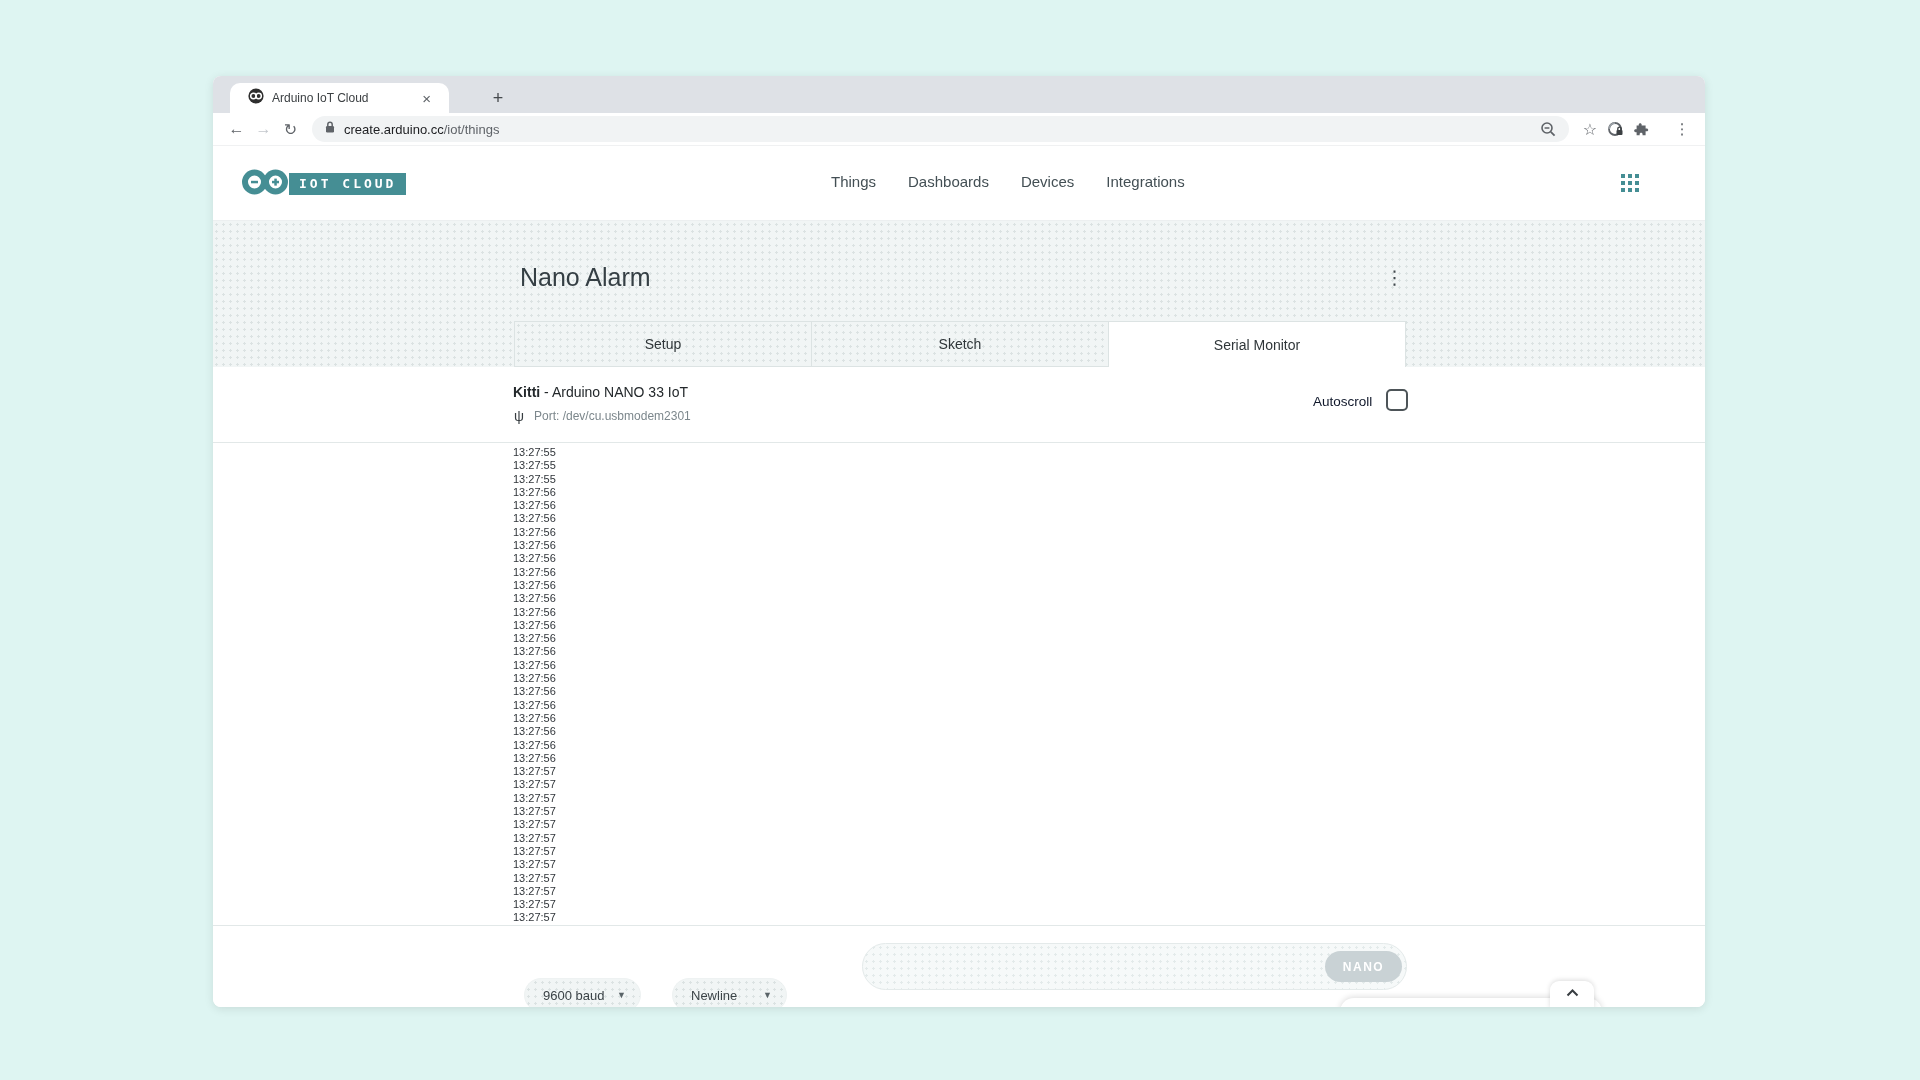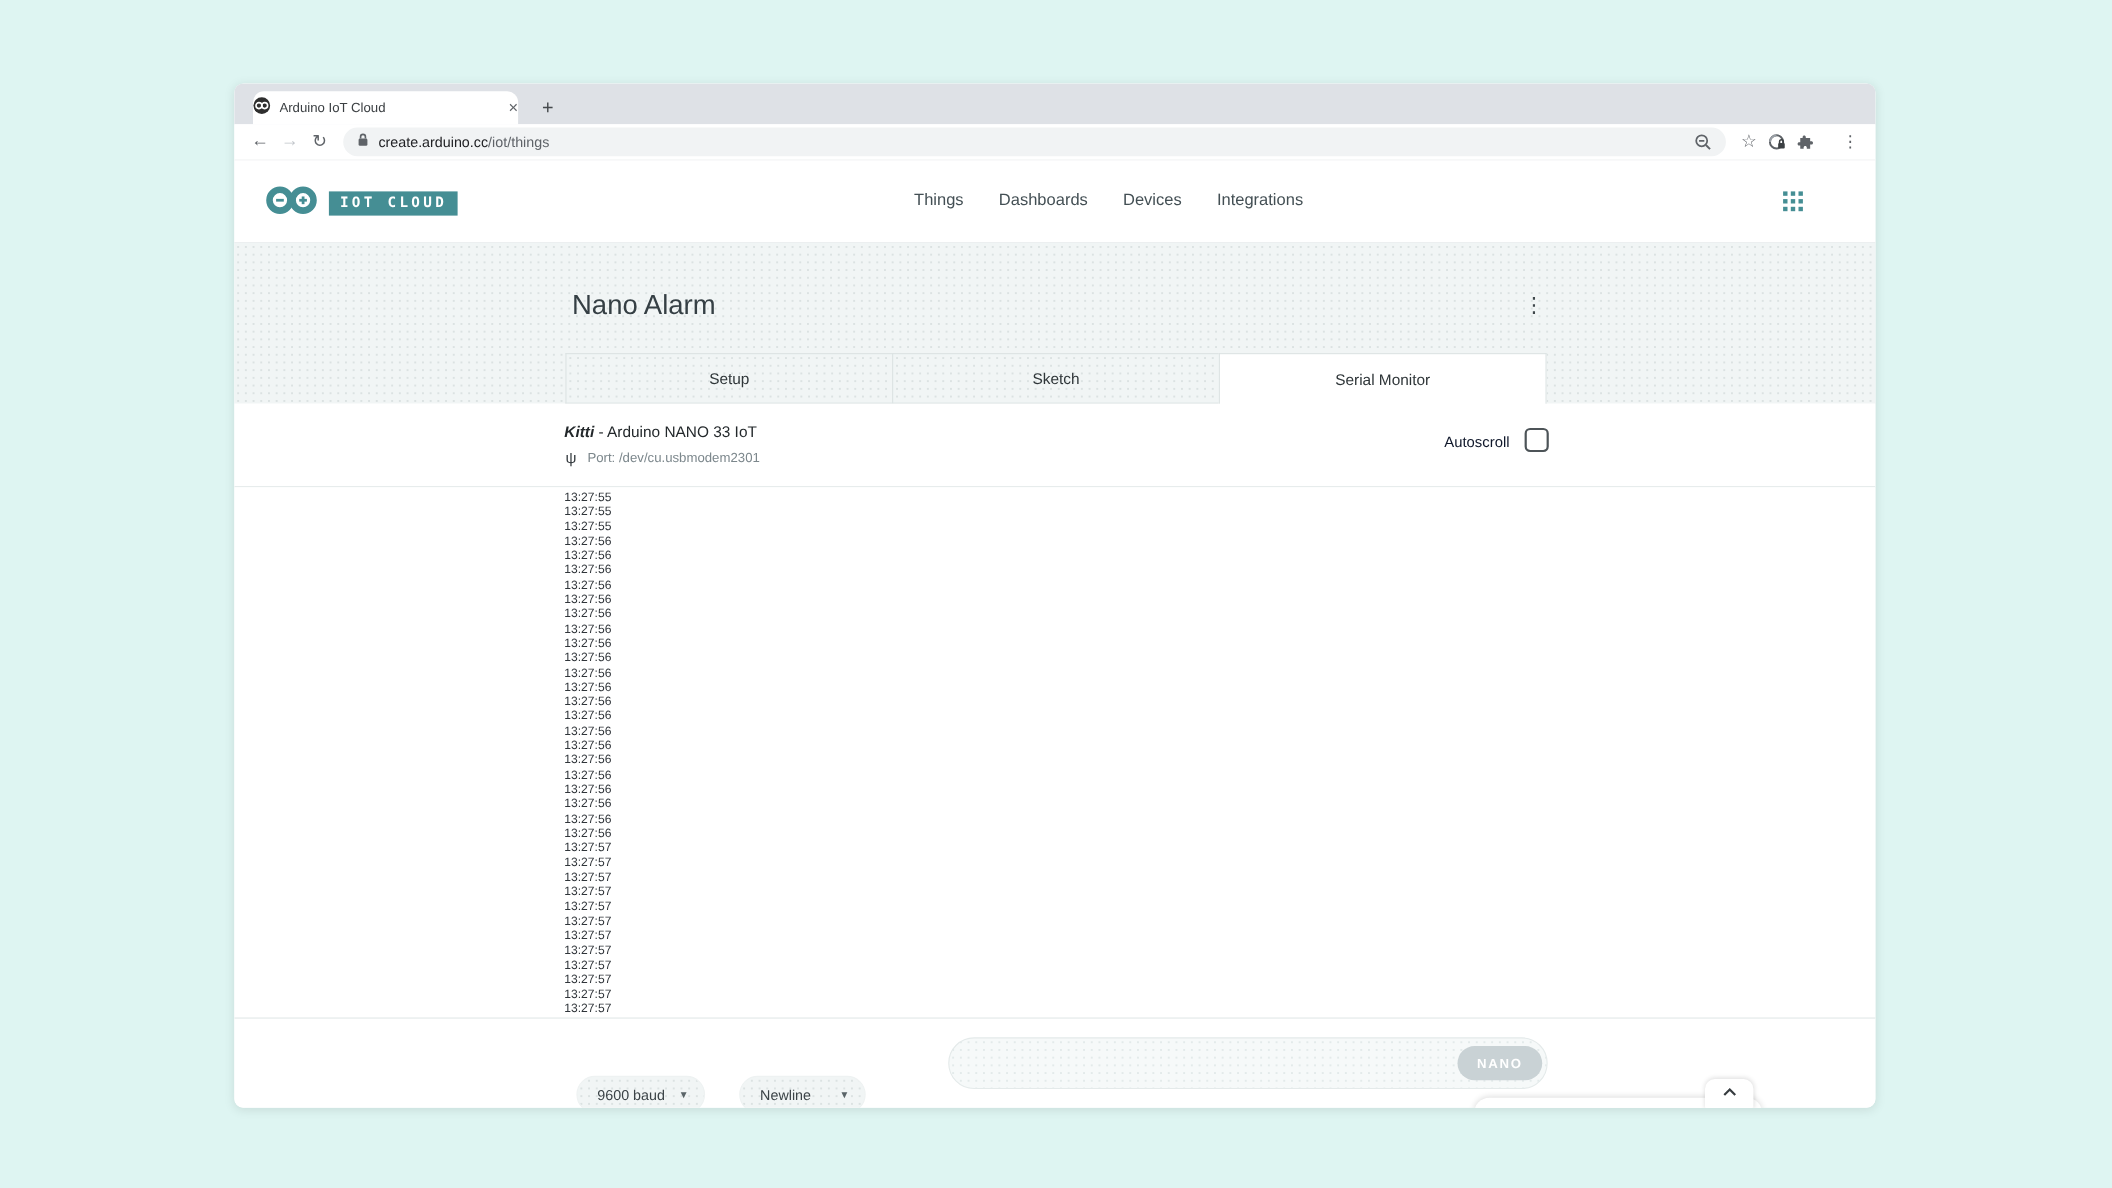"Arduino IoT Cloud" .tab { padding: 0 0 -> 0 18px; width: 241px -> 219px }
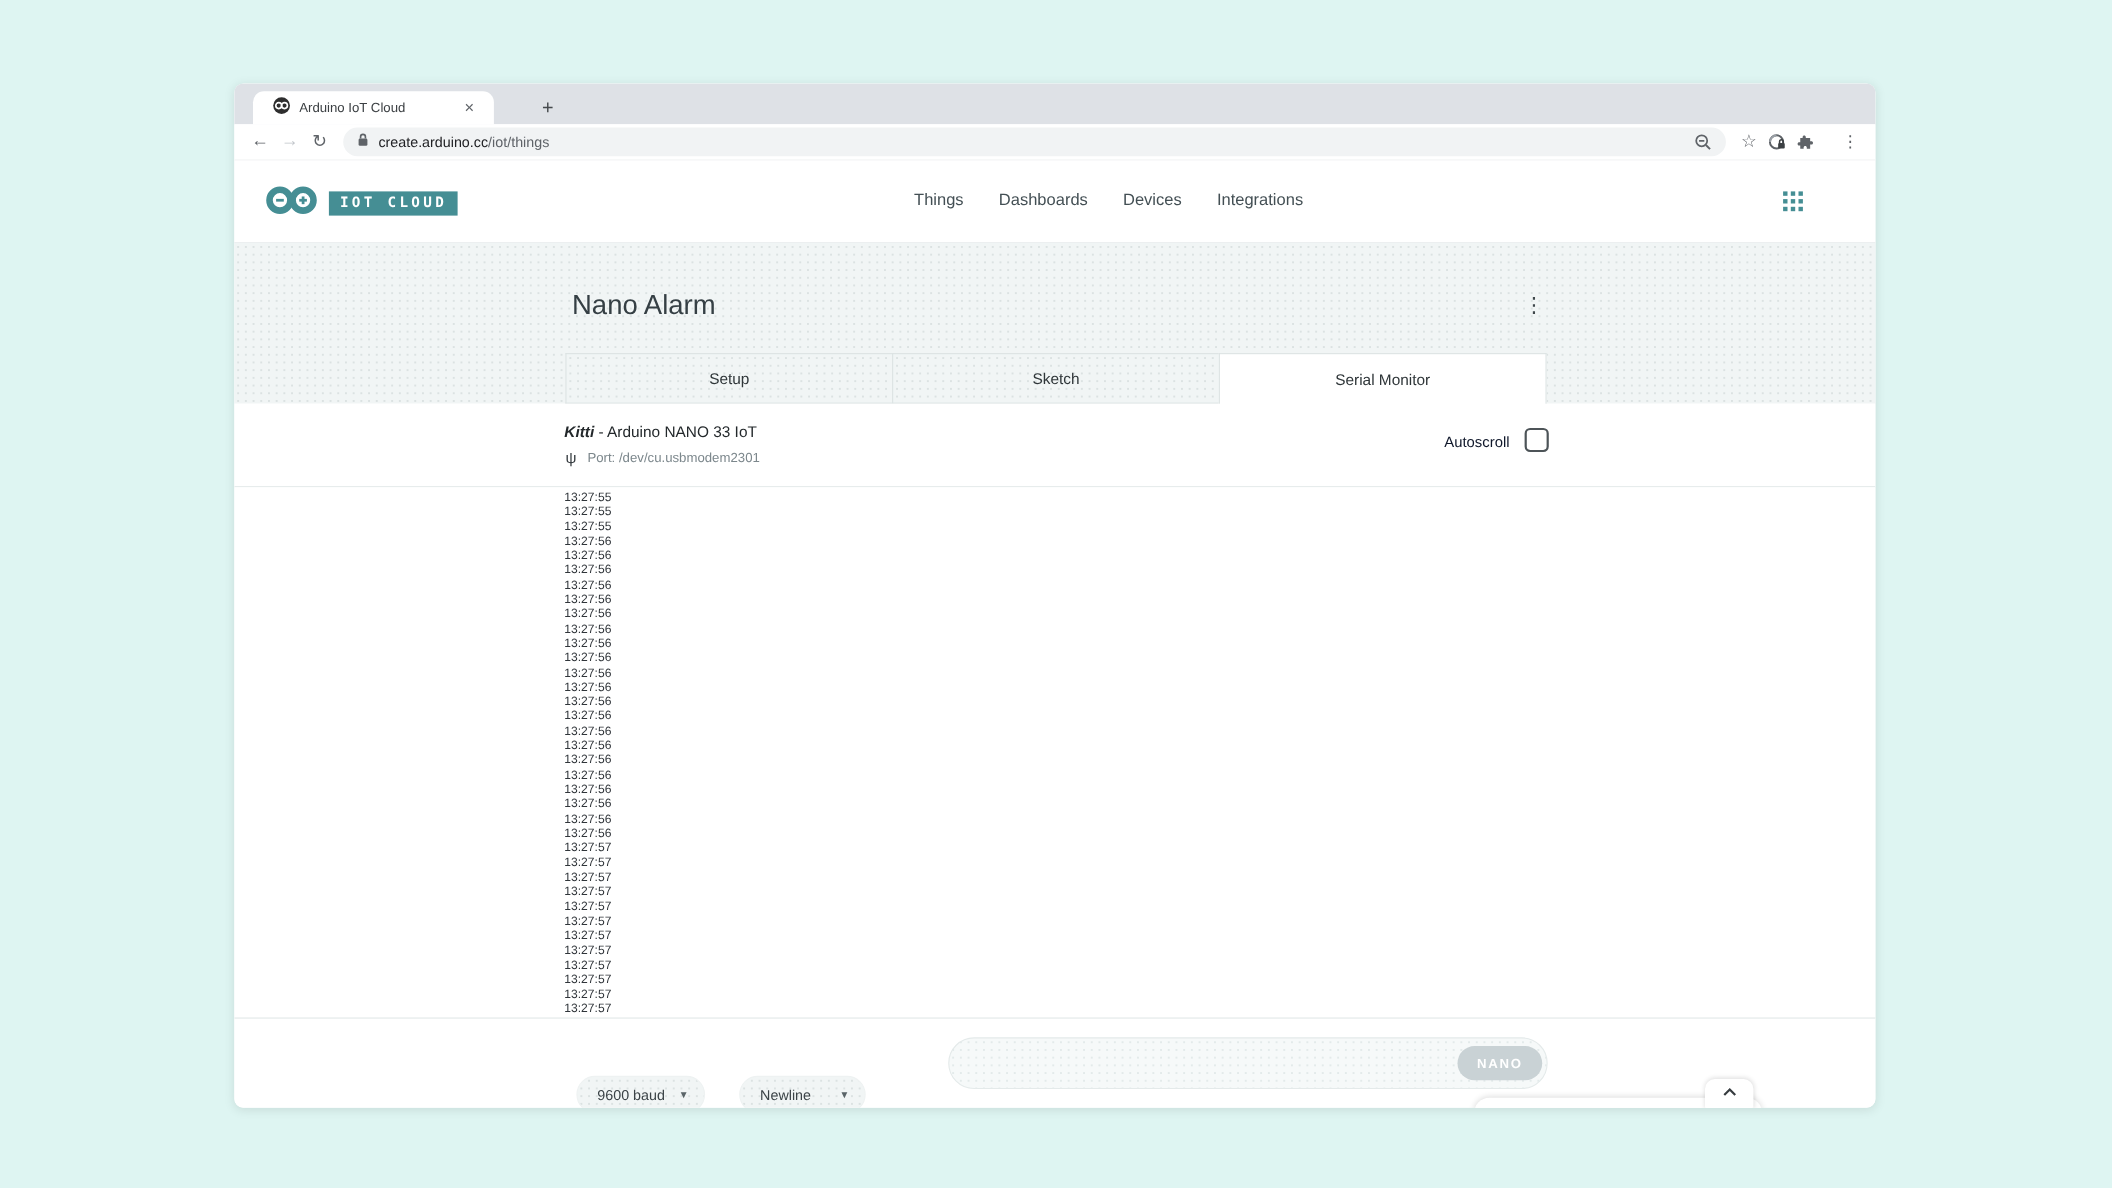"IOT CLOUD" .brand { gap: 10px -> 0 }
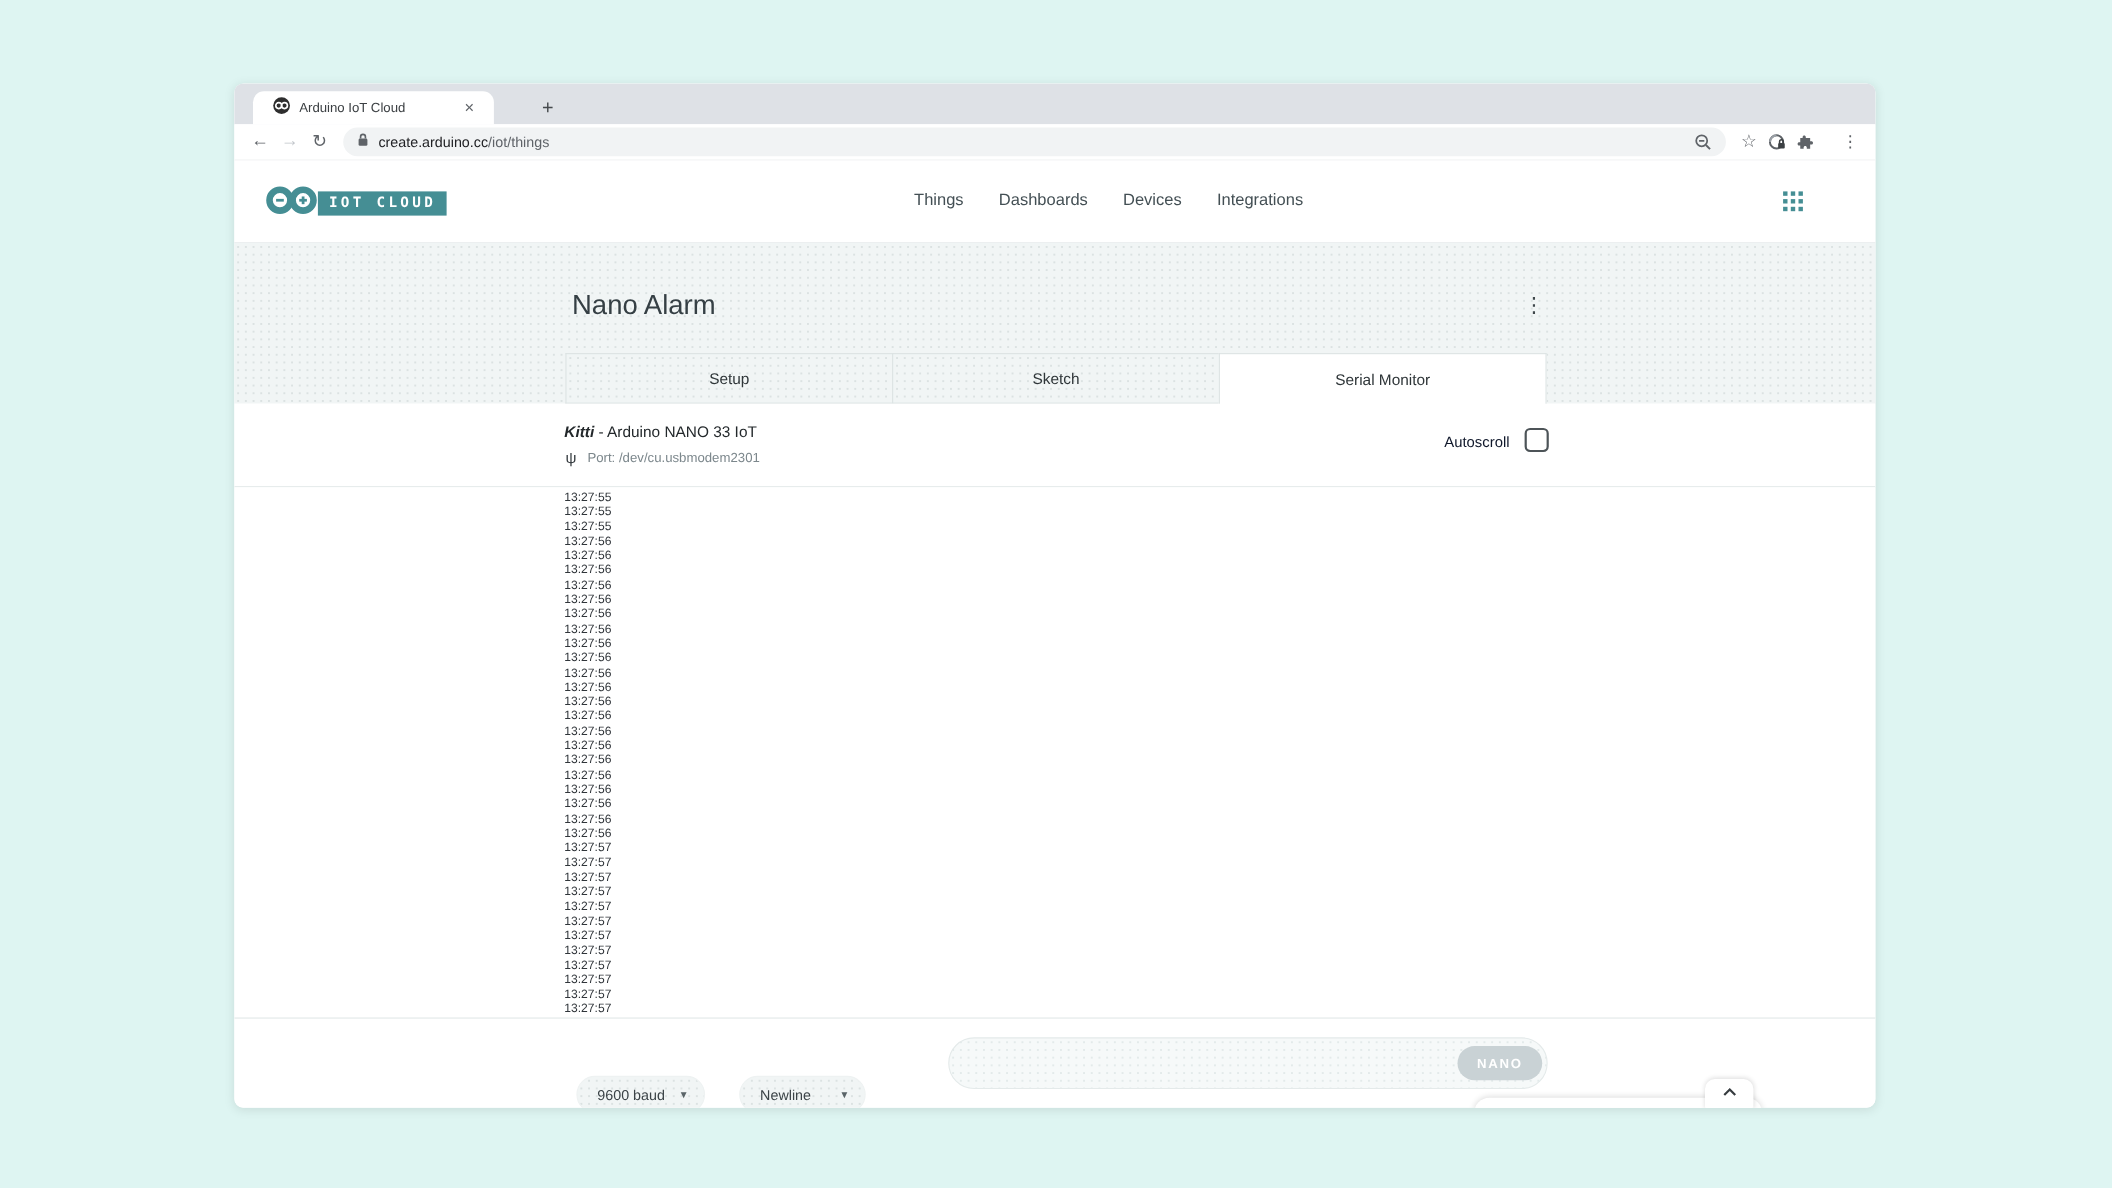"Kitti" .device-name .bold { font-style: italic -> none }
